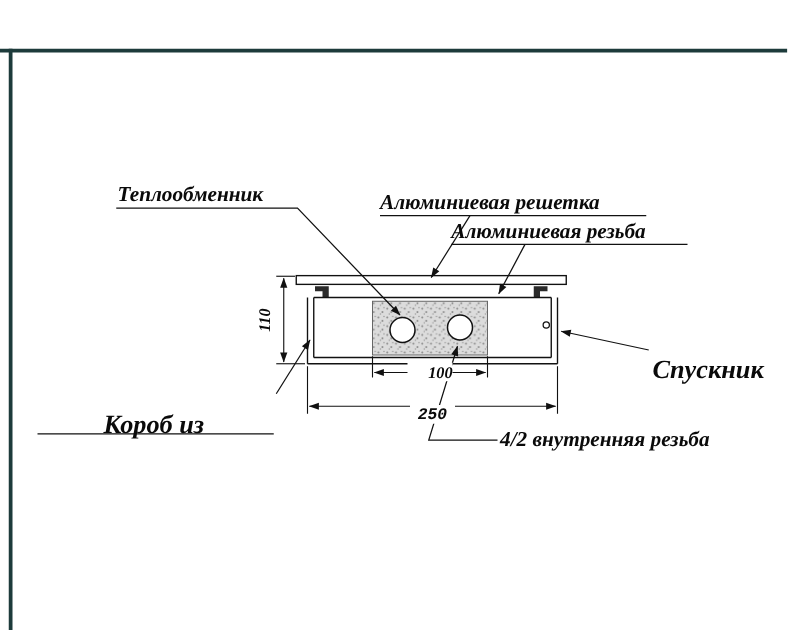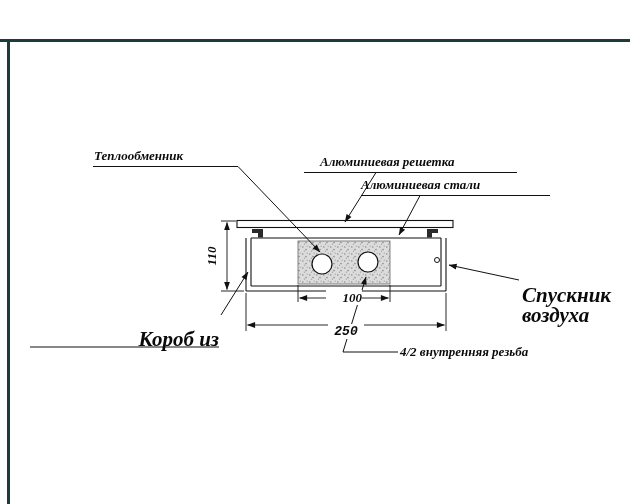"Теплообменник" .lbl { font-size: 13px -> 17px }
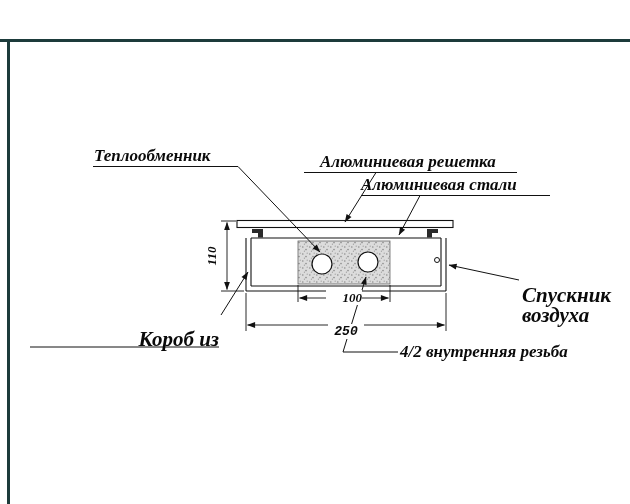"Алюминиевая решетка" div.lbl { margin-left: 16px -> none }
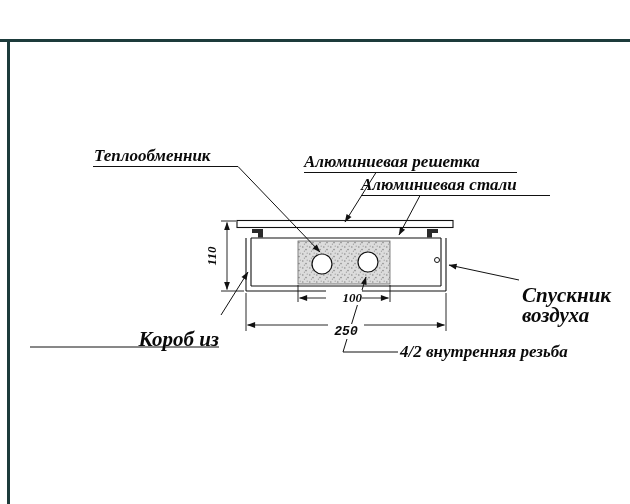"Алюминиевая стали" div.lbl { text: стали -> резьба }
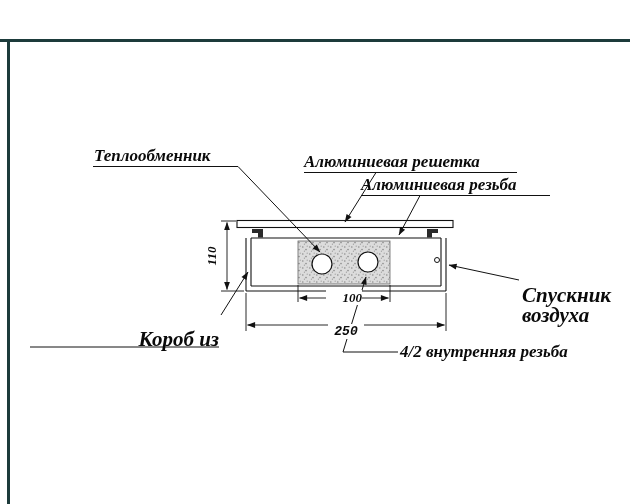"воздуха" div { html: <div>воздуха</div> -> none }
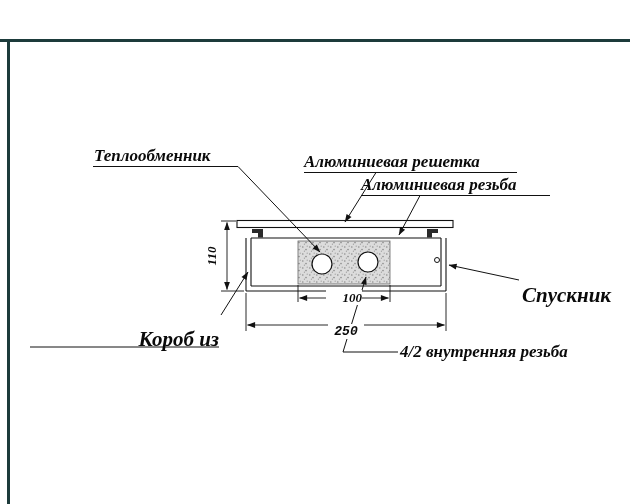"Короб из" #lbl-steel-box { text-align: right -> center }
